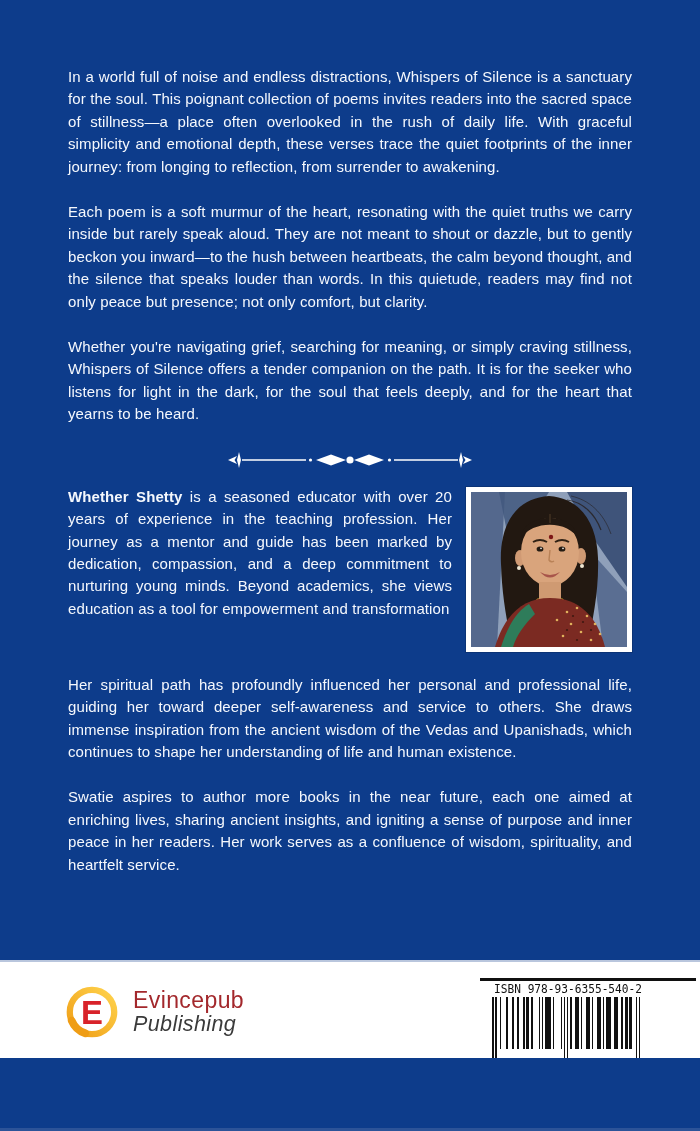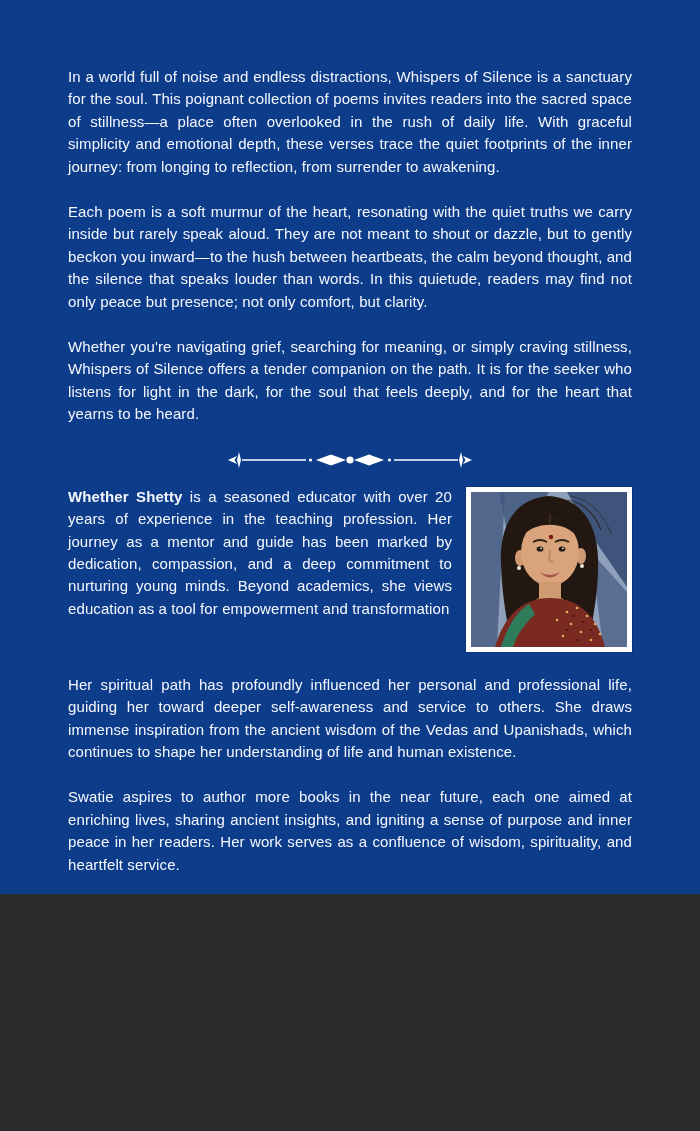"In a world full of" .cover { height: 894px -> 1131px }
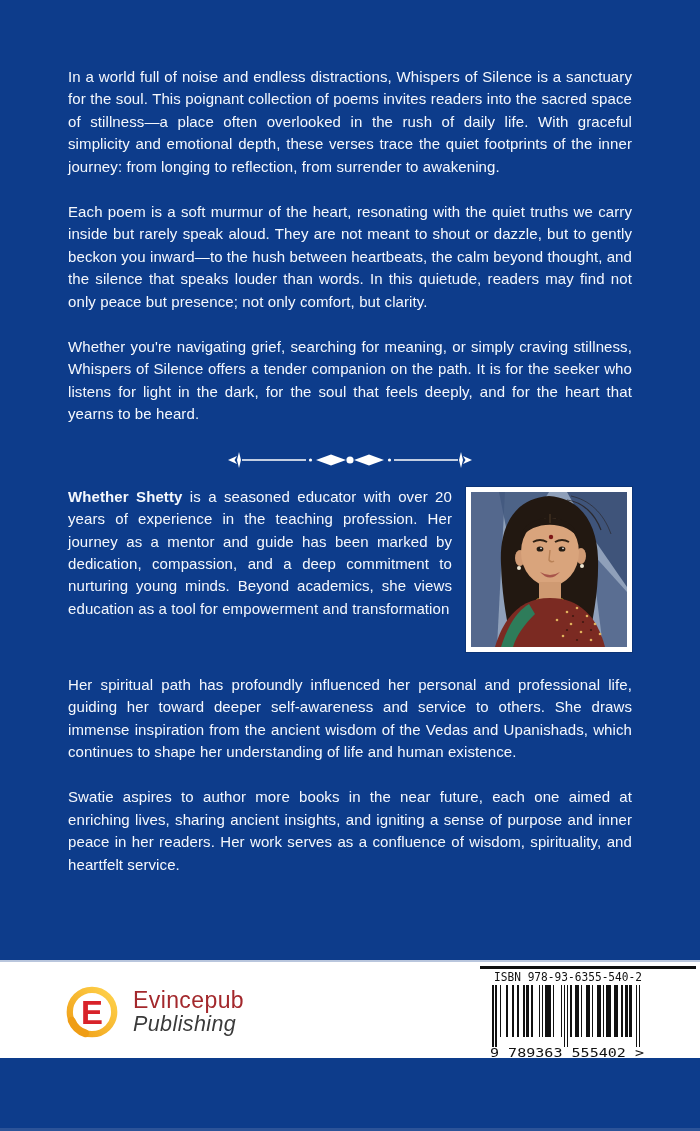"ISBN 978-93-6355-540-2" .barcode-box { top: 4px -> 16px }
